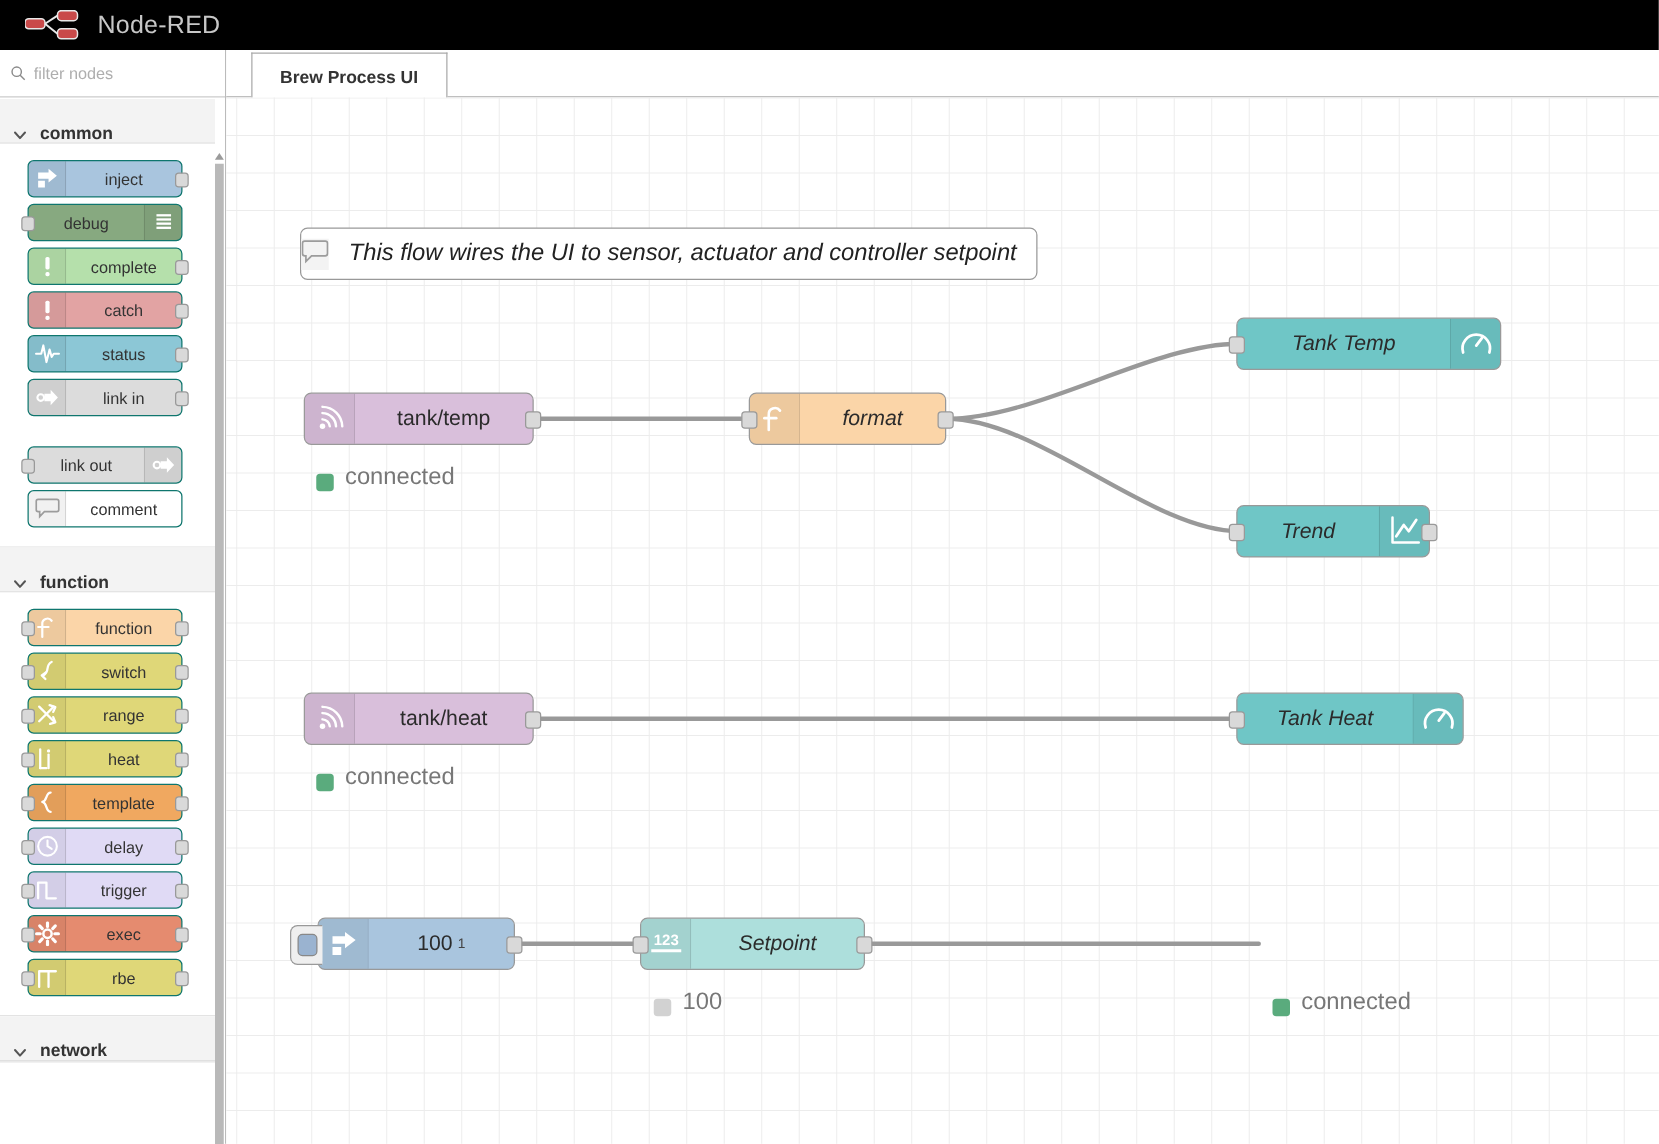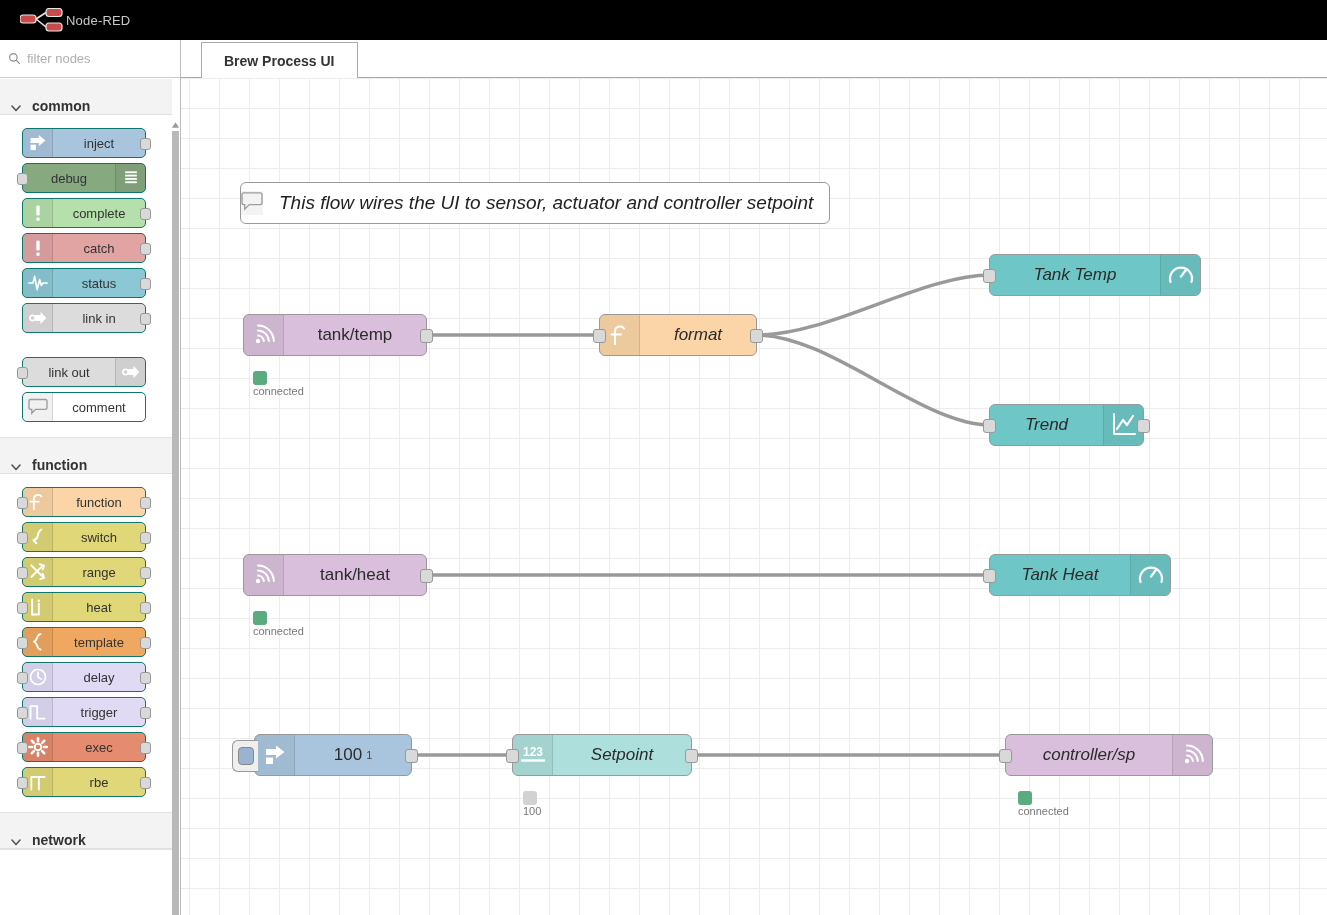"Node-RED" #brand { font-size: 13px -> 20px; margin-left: 0 -> 12px }
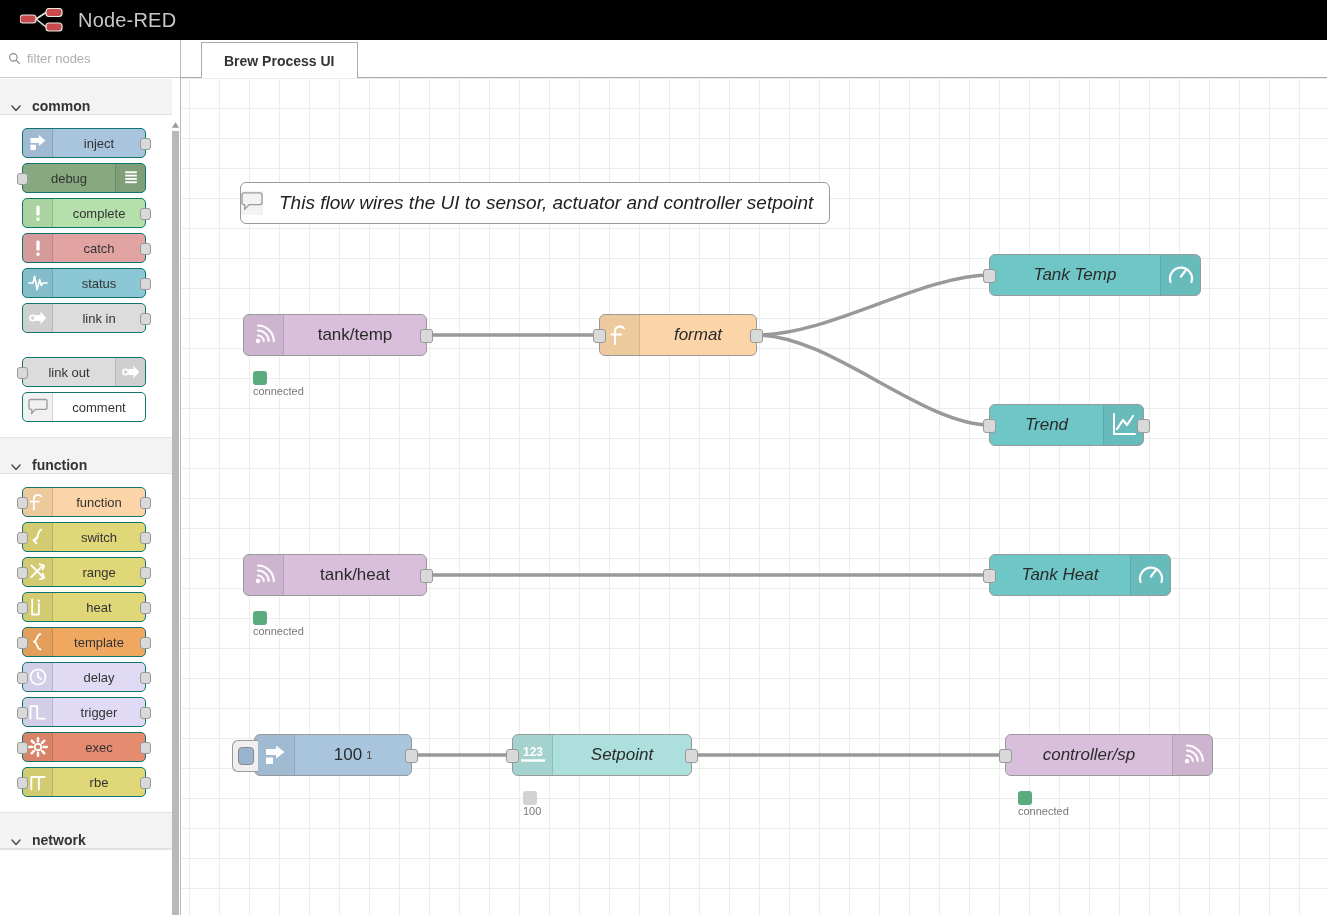"connected" .status { align-items: flex-start -> flex-end; flex-direction: column -> none; font-size: 11px -> 19px }
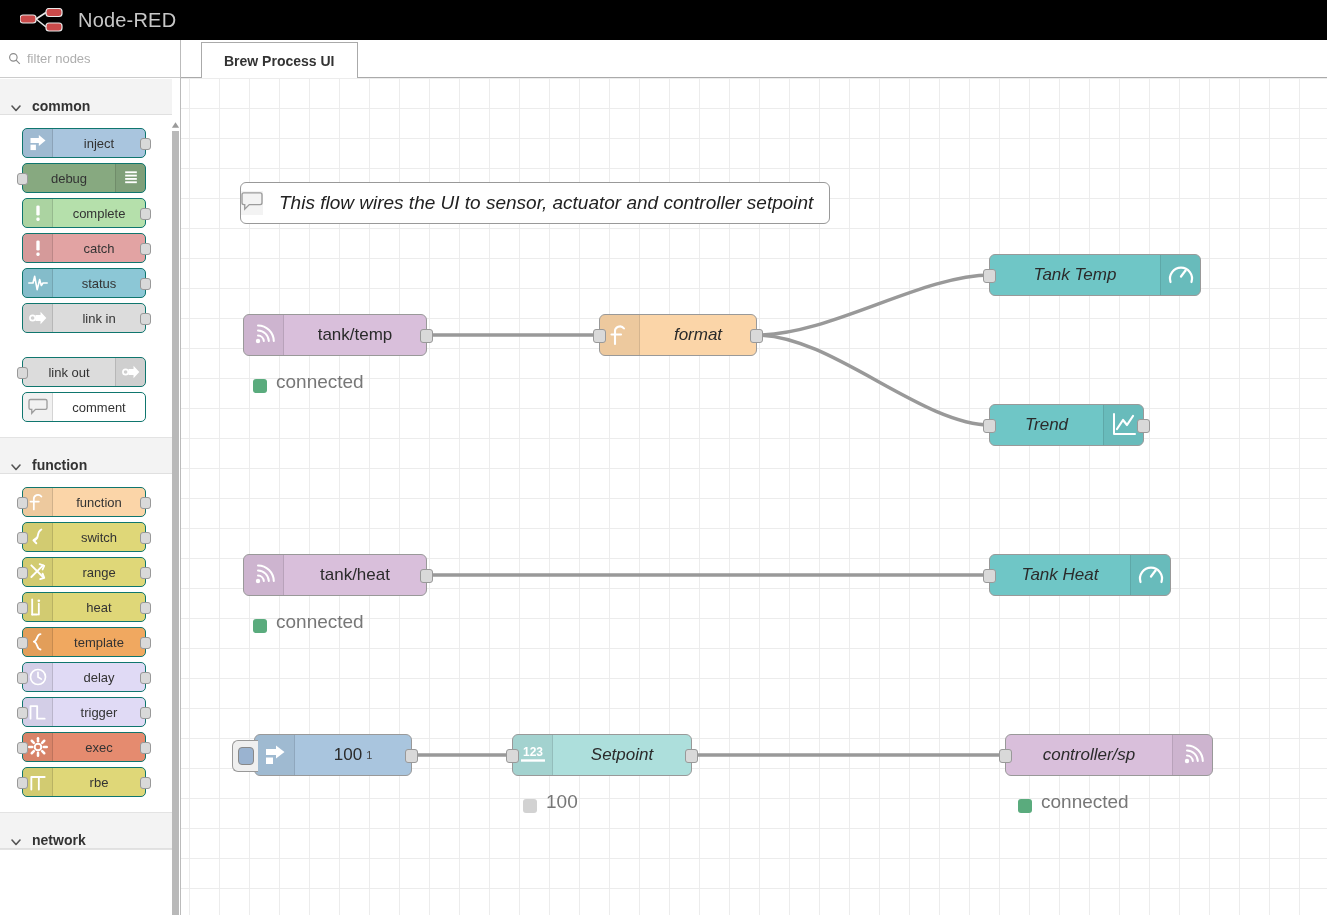"controller/sp" div.fnode { html: <div> <div>controller/sp</div> <div> <svg> <circle></circle> <path></path> <path></path> <path></path> </svg> </div> <div></div> </div> -> none }
